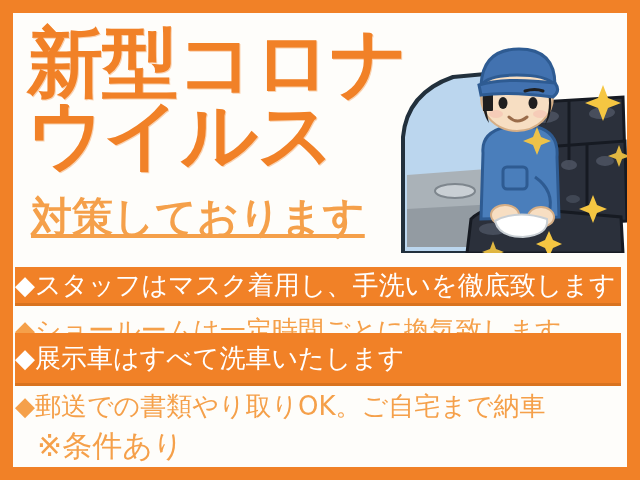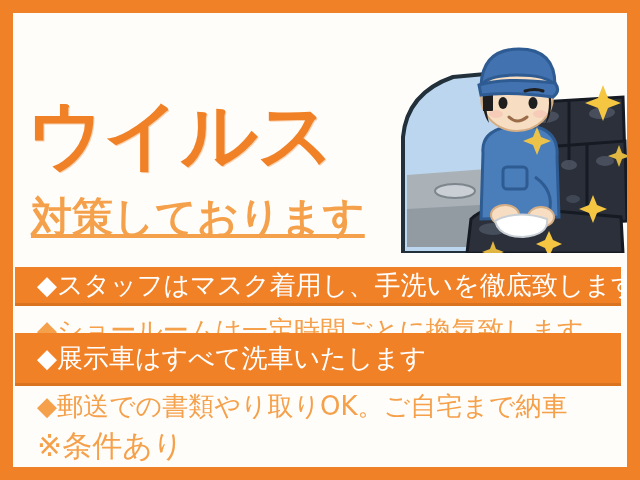"新型コロナ" div.hl-line1 { html: none -> <div>新型コロナ</div> }
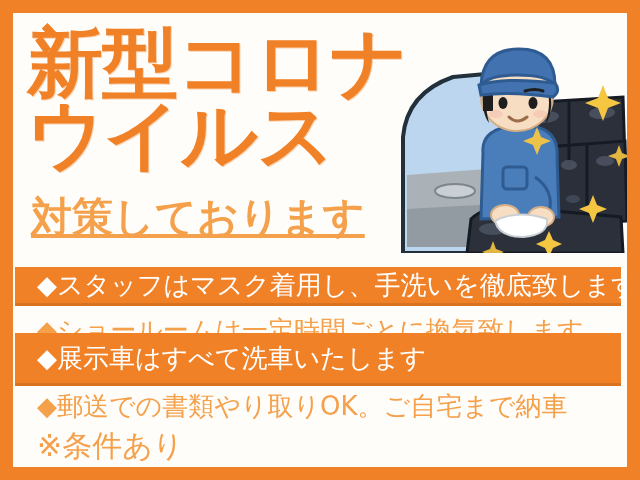"◆スタッフはマスク着用し、手洗いを徹底致します" .band .btext { padding-left: 22px -> none }
